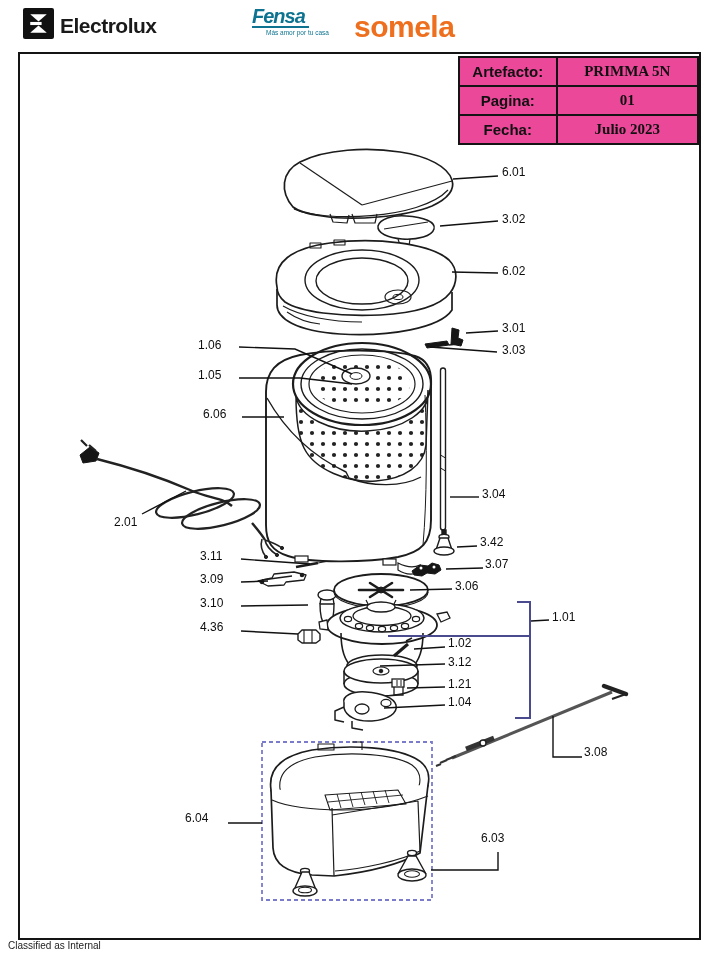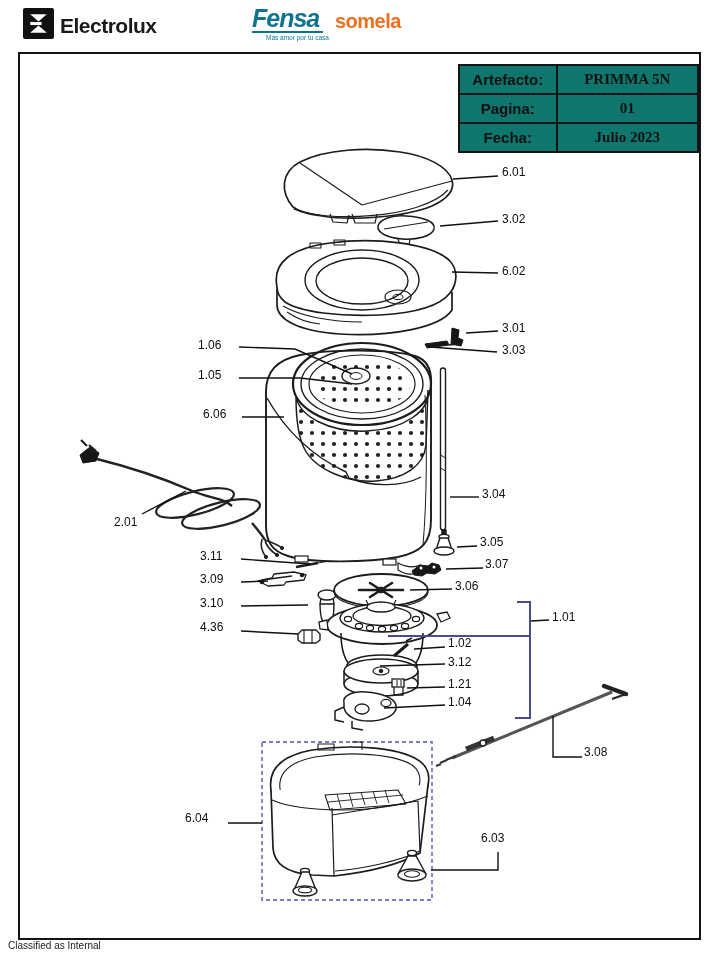"Fensa" .brand-fensa .wordmark { font-size: 25px -> 20px }
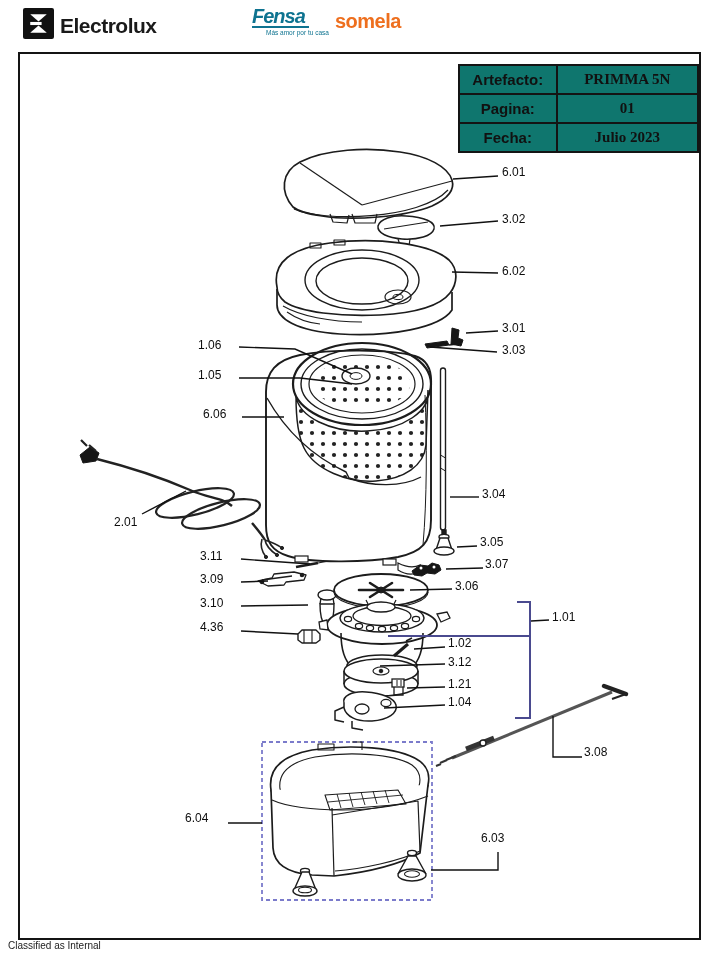"somela" .brand-somela .wordmark { font-size: 20px -> 30px; margin-left: none -> 19px }
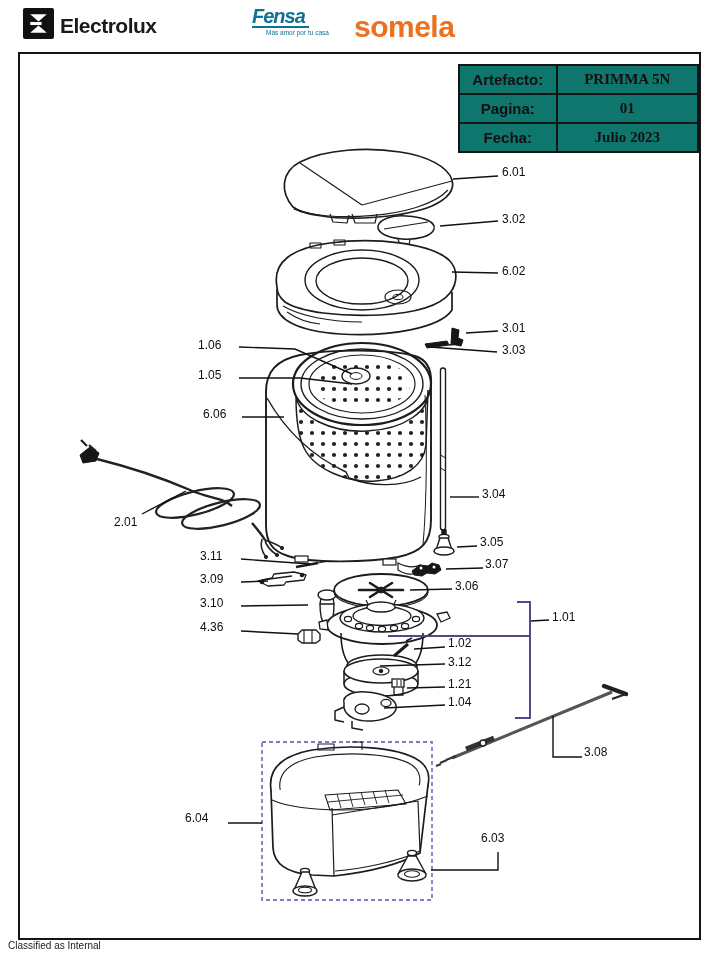"Artefacto:" .info-table { background: #0f766e -> #ec4899; top: 64px -> 56px }
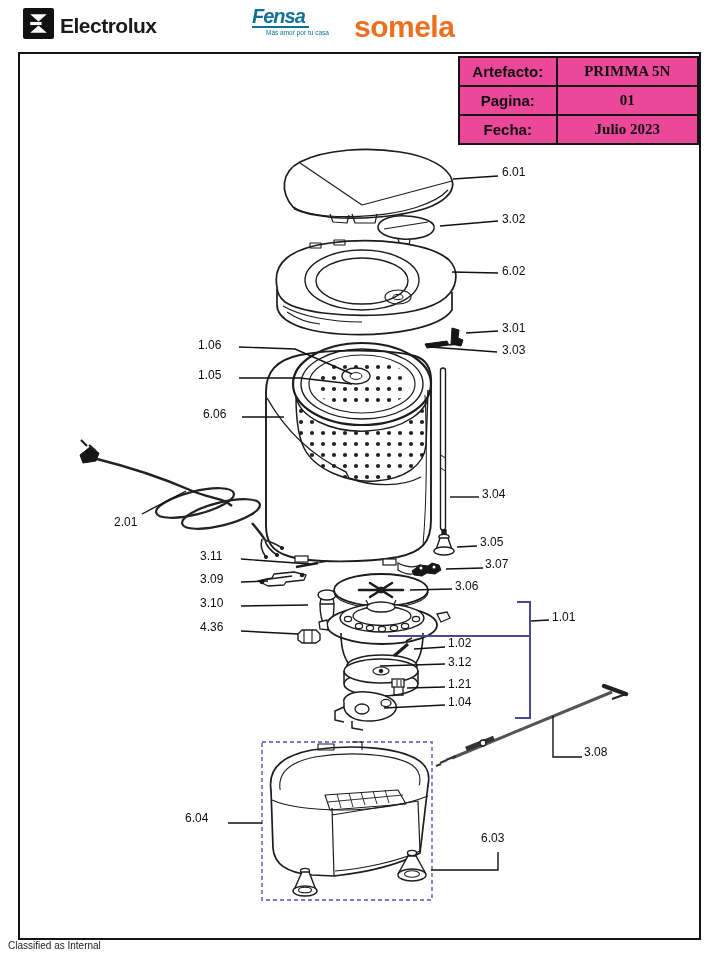"3.05" div.plabel { text: 3.05 -> 3.42 }
